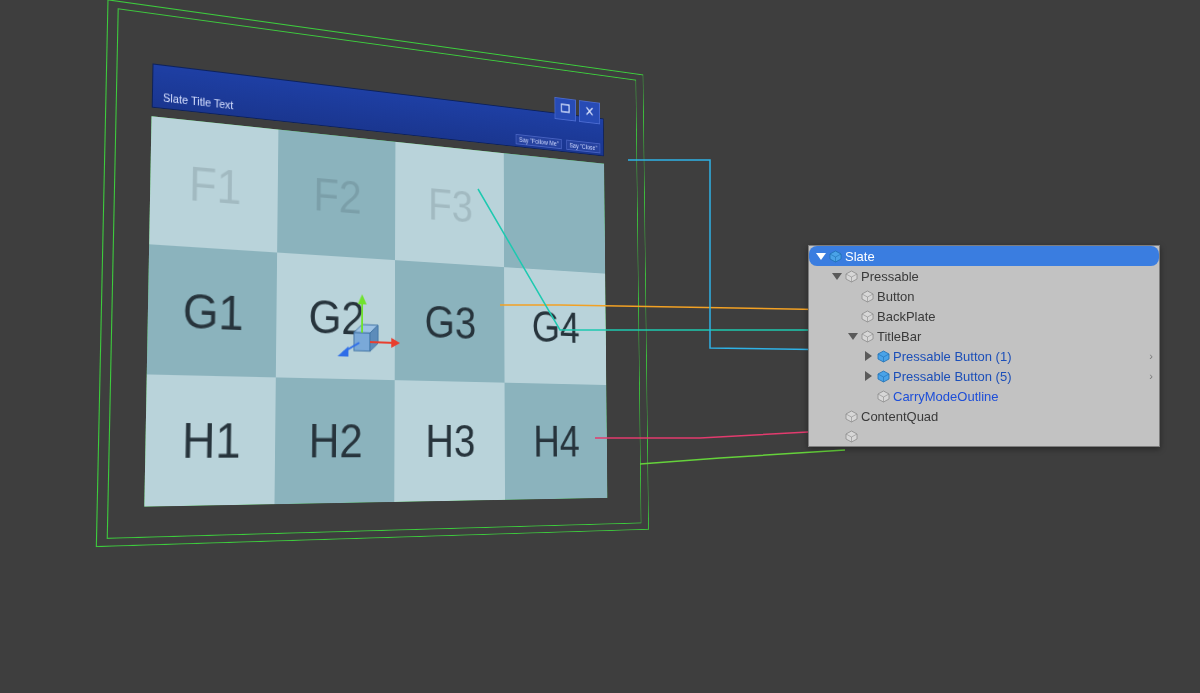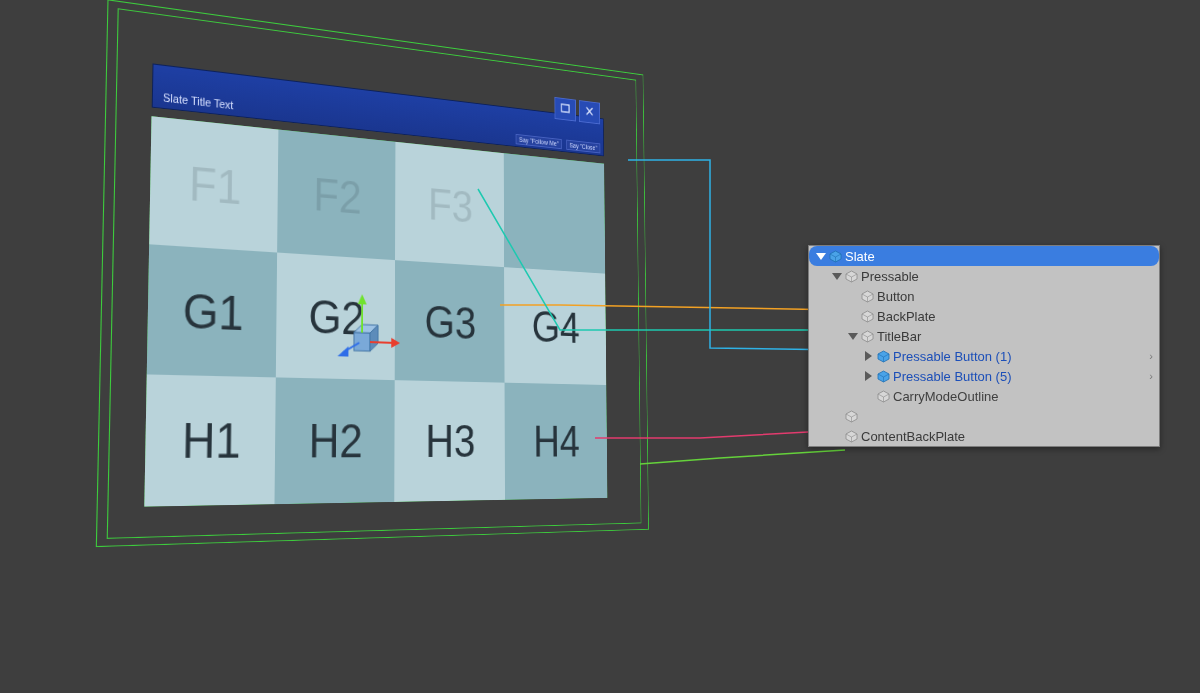"CarryModeOutline" .label.dim { color: #404040 -> #1d4ed8 }
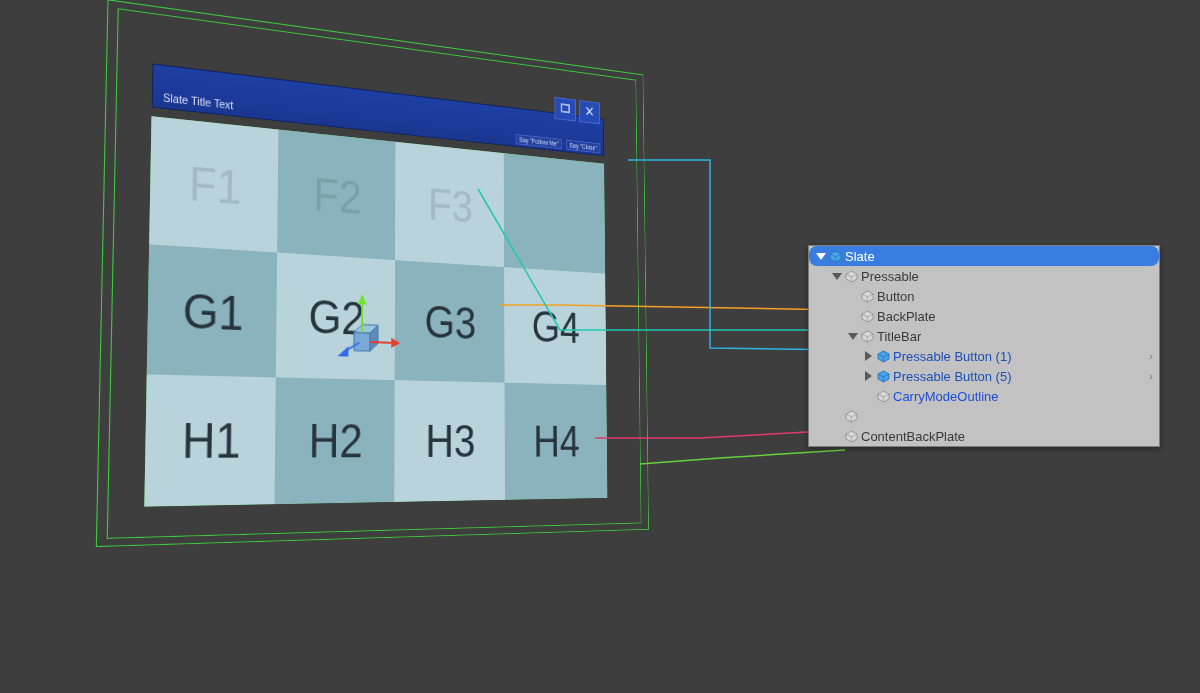"ContentQuad" span.label { html: none -> <span>ContentQuad</span> }
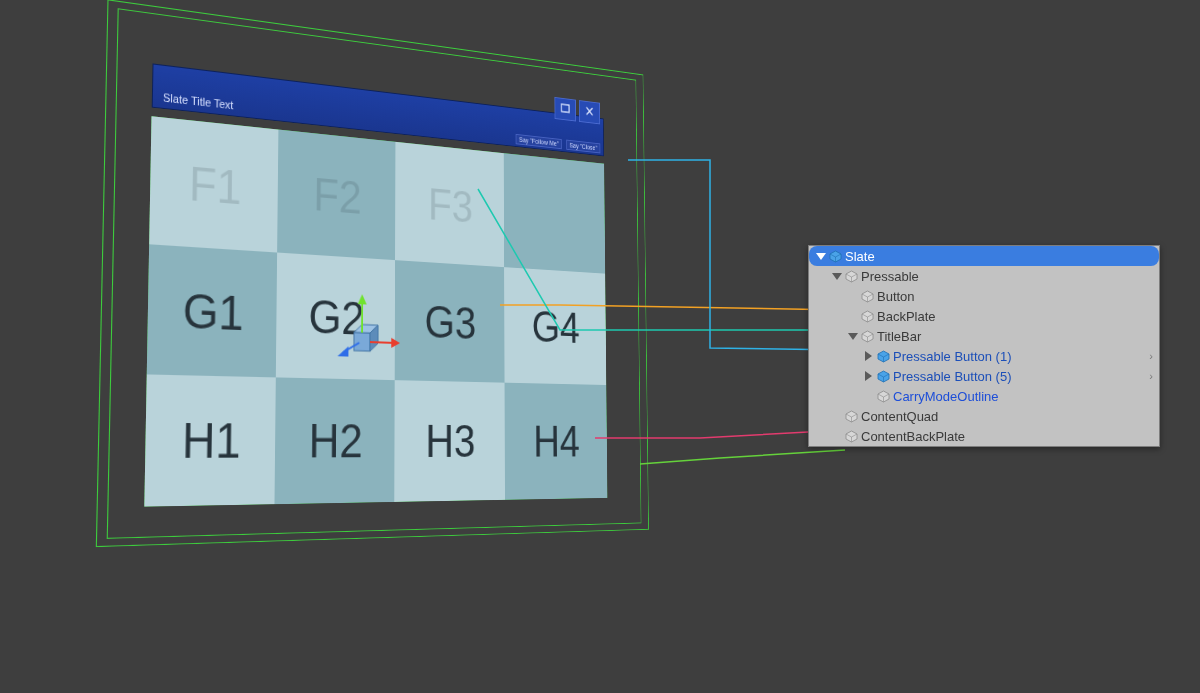"ContentBackPlate" span.label { html: <span>ContentBackPlate</span> -> none }
